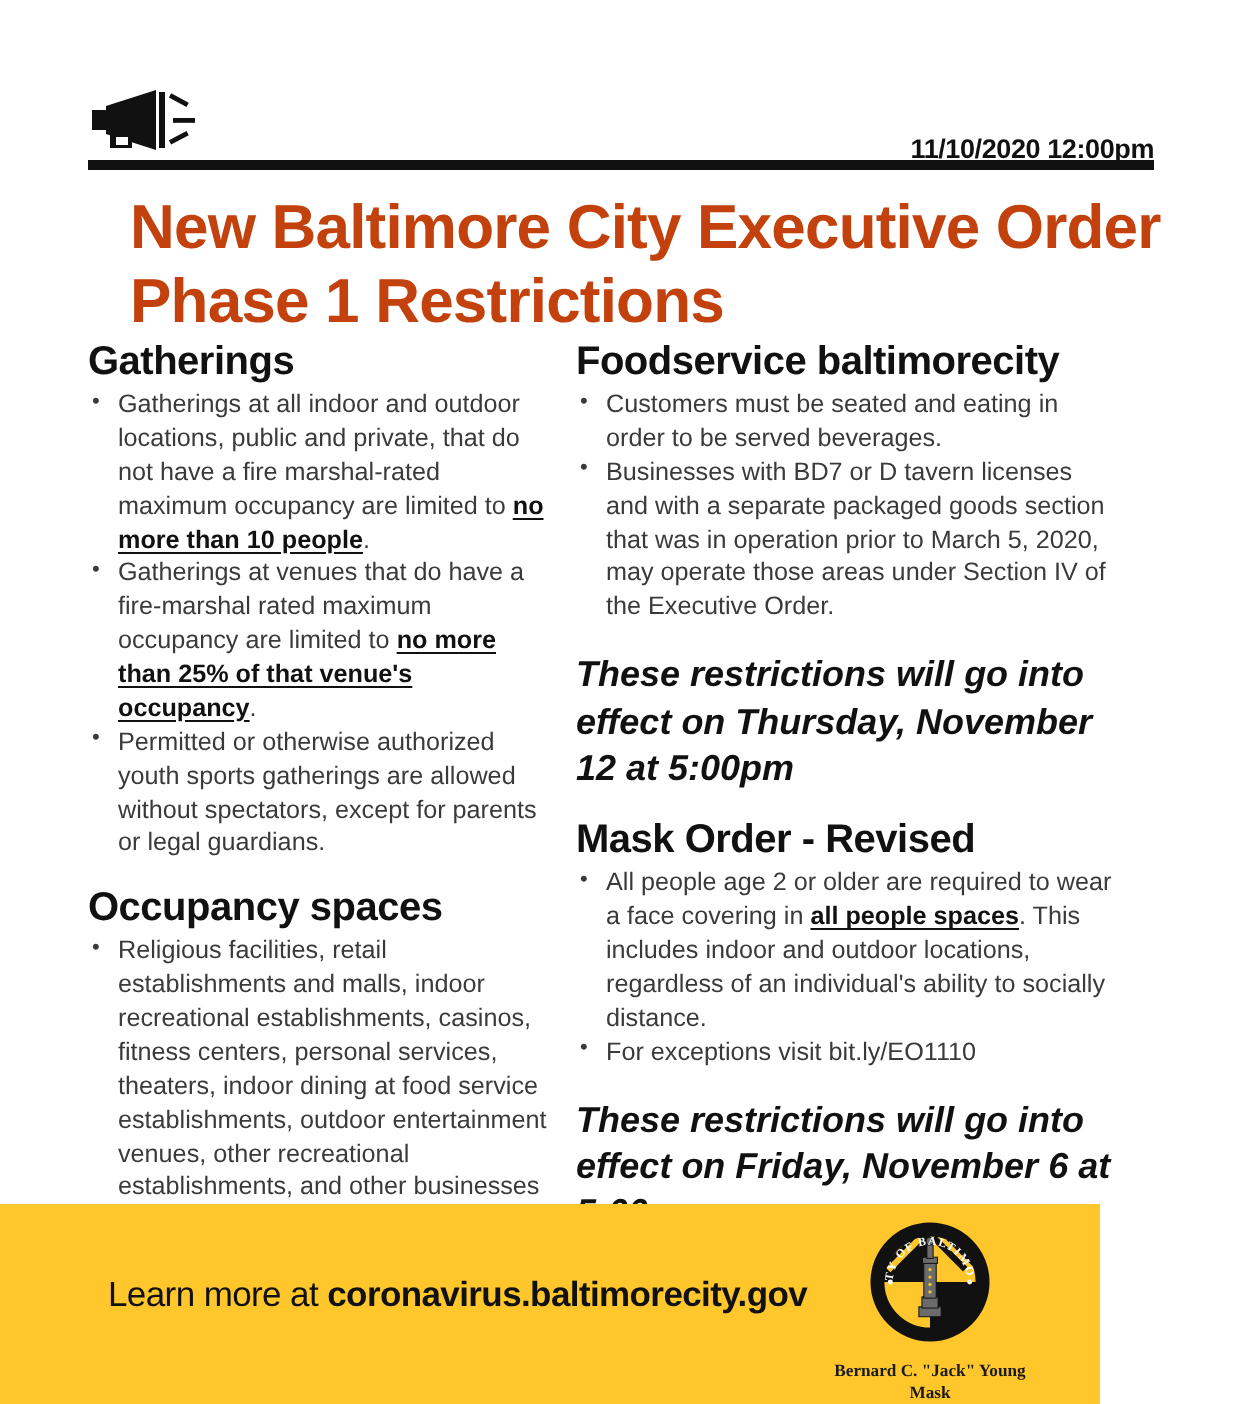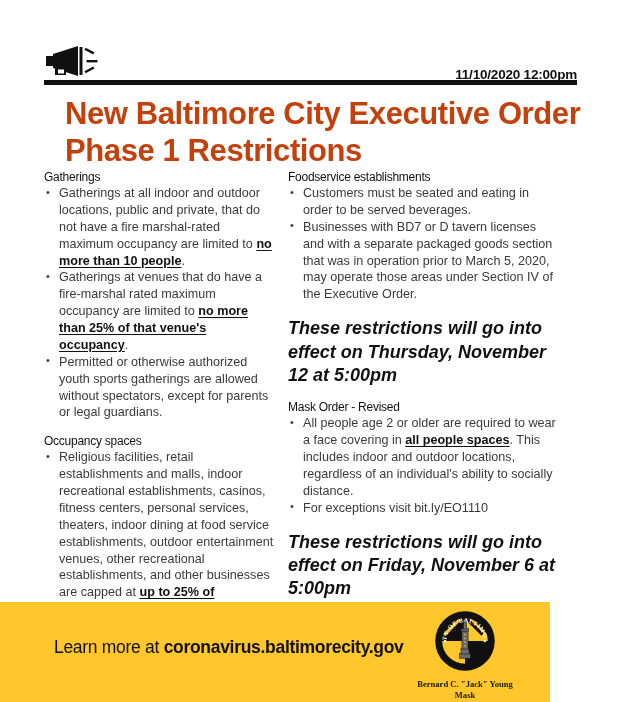"Gatherings" .section-heading { font-size: 12px -> 20px; font-weight: normal -> bold }
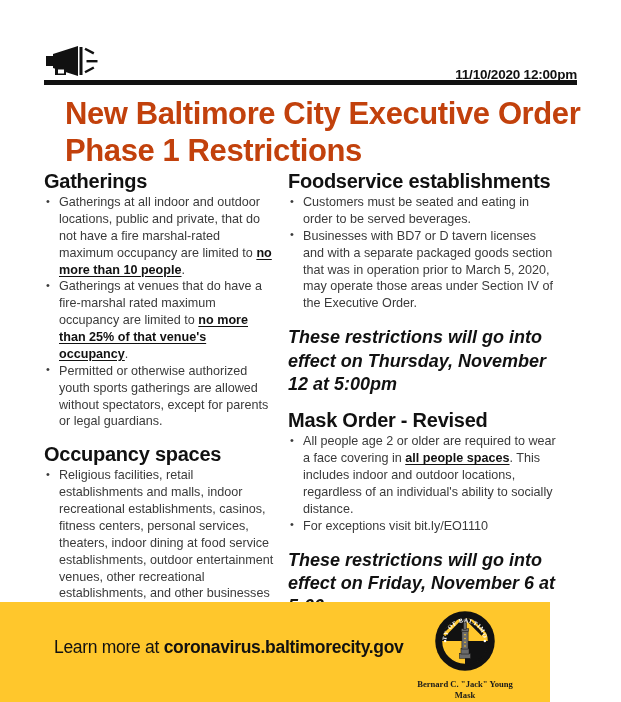"Foodservice establishments" div.section-heading { text: establishments -> baltimorecity }
